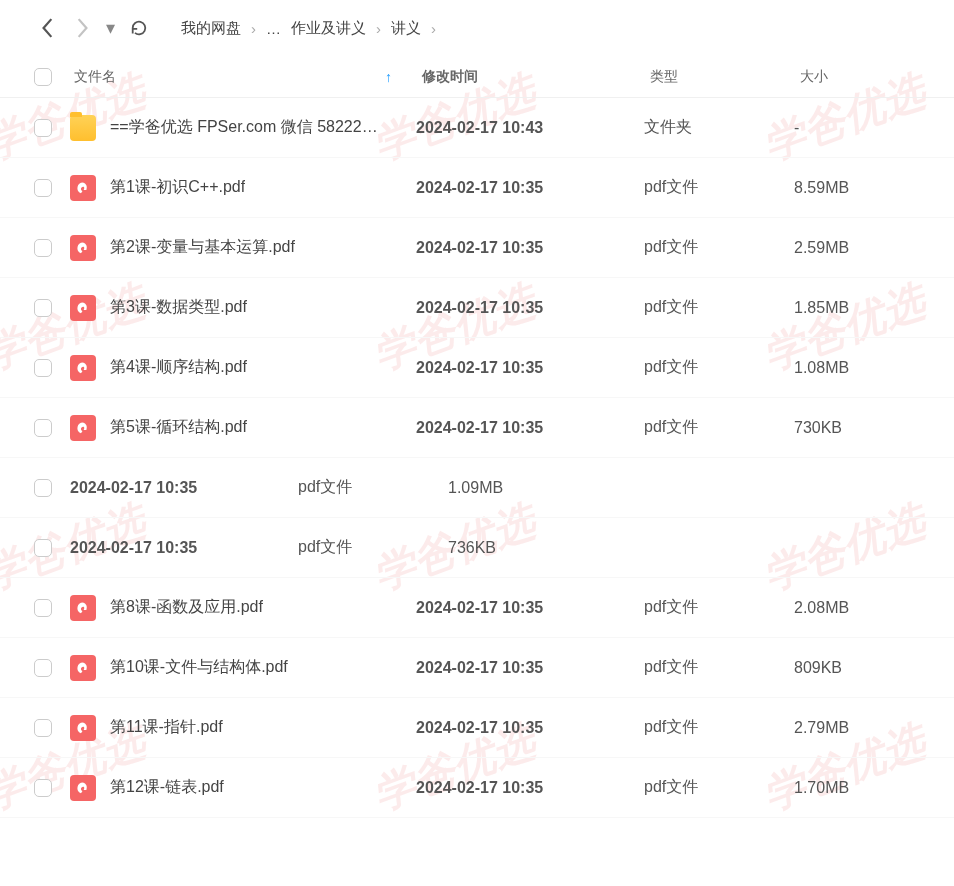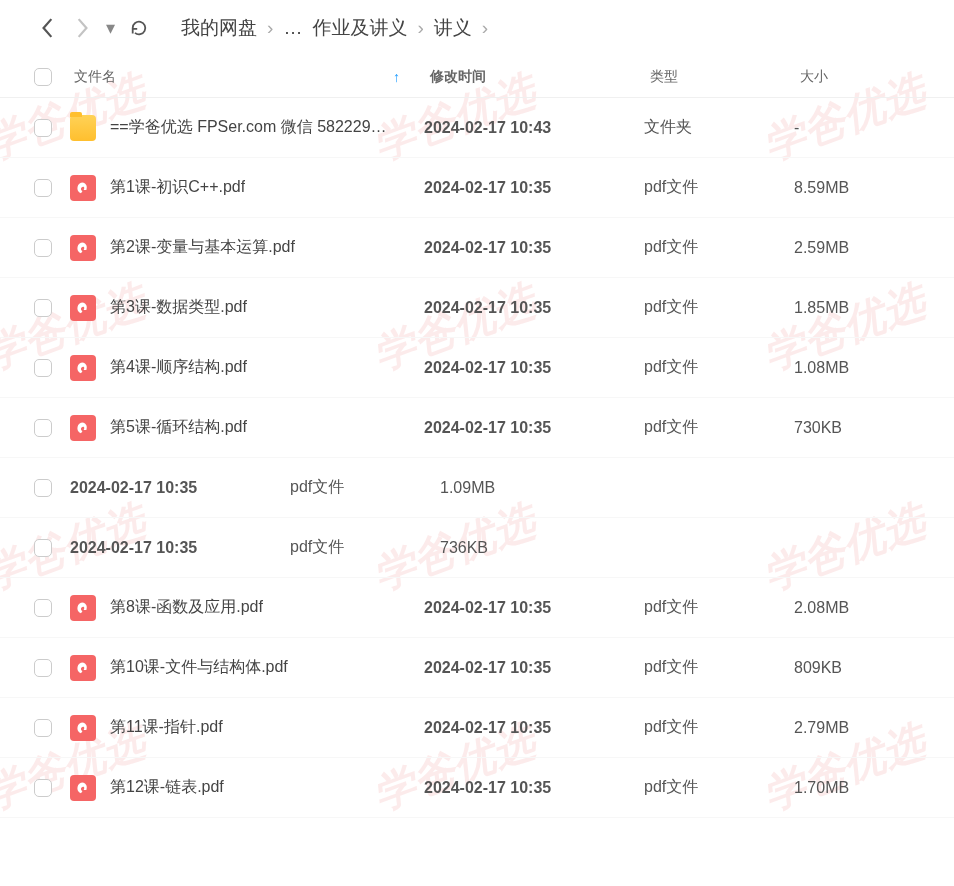"我的网盘" .breadcrumb { font-size: 19px -> 15px }
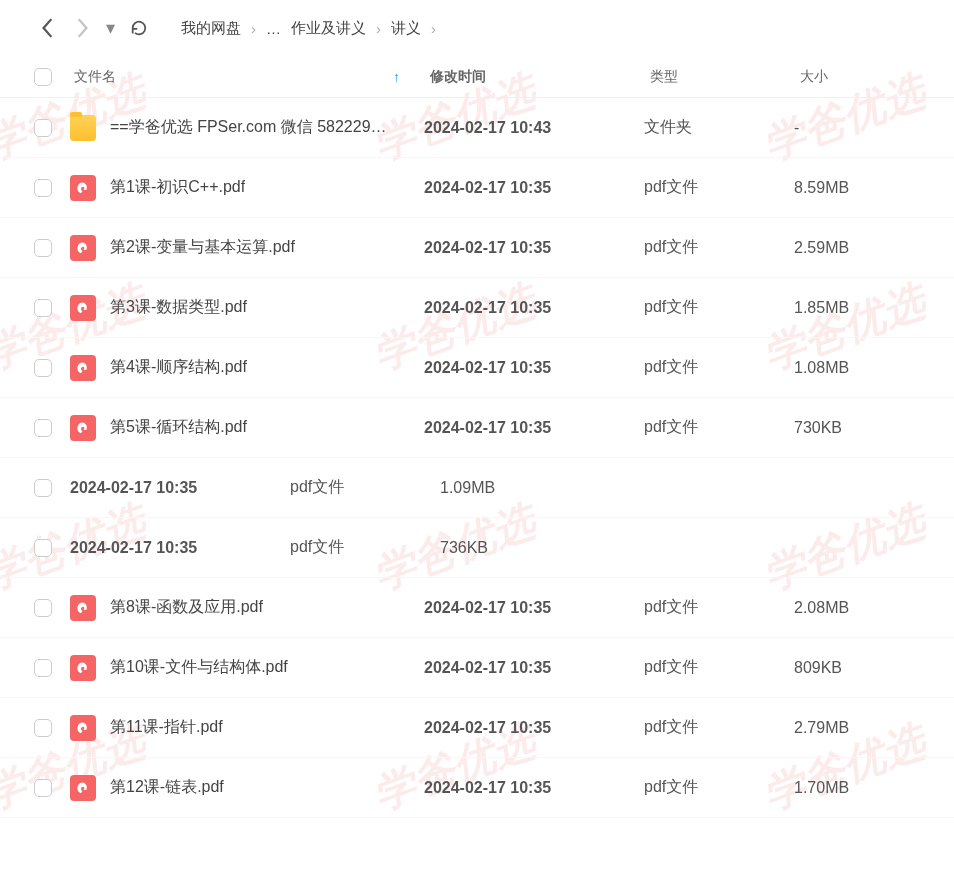"类型" .col-type { margin-left: none -> 8px }
